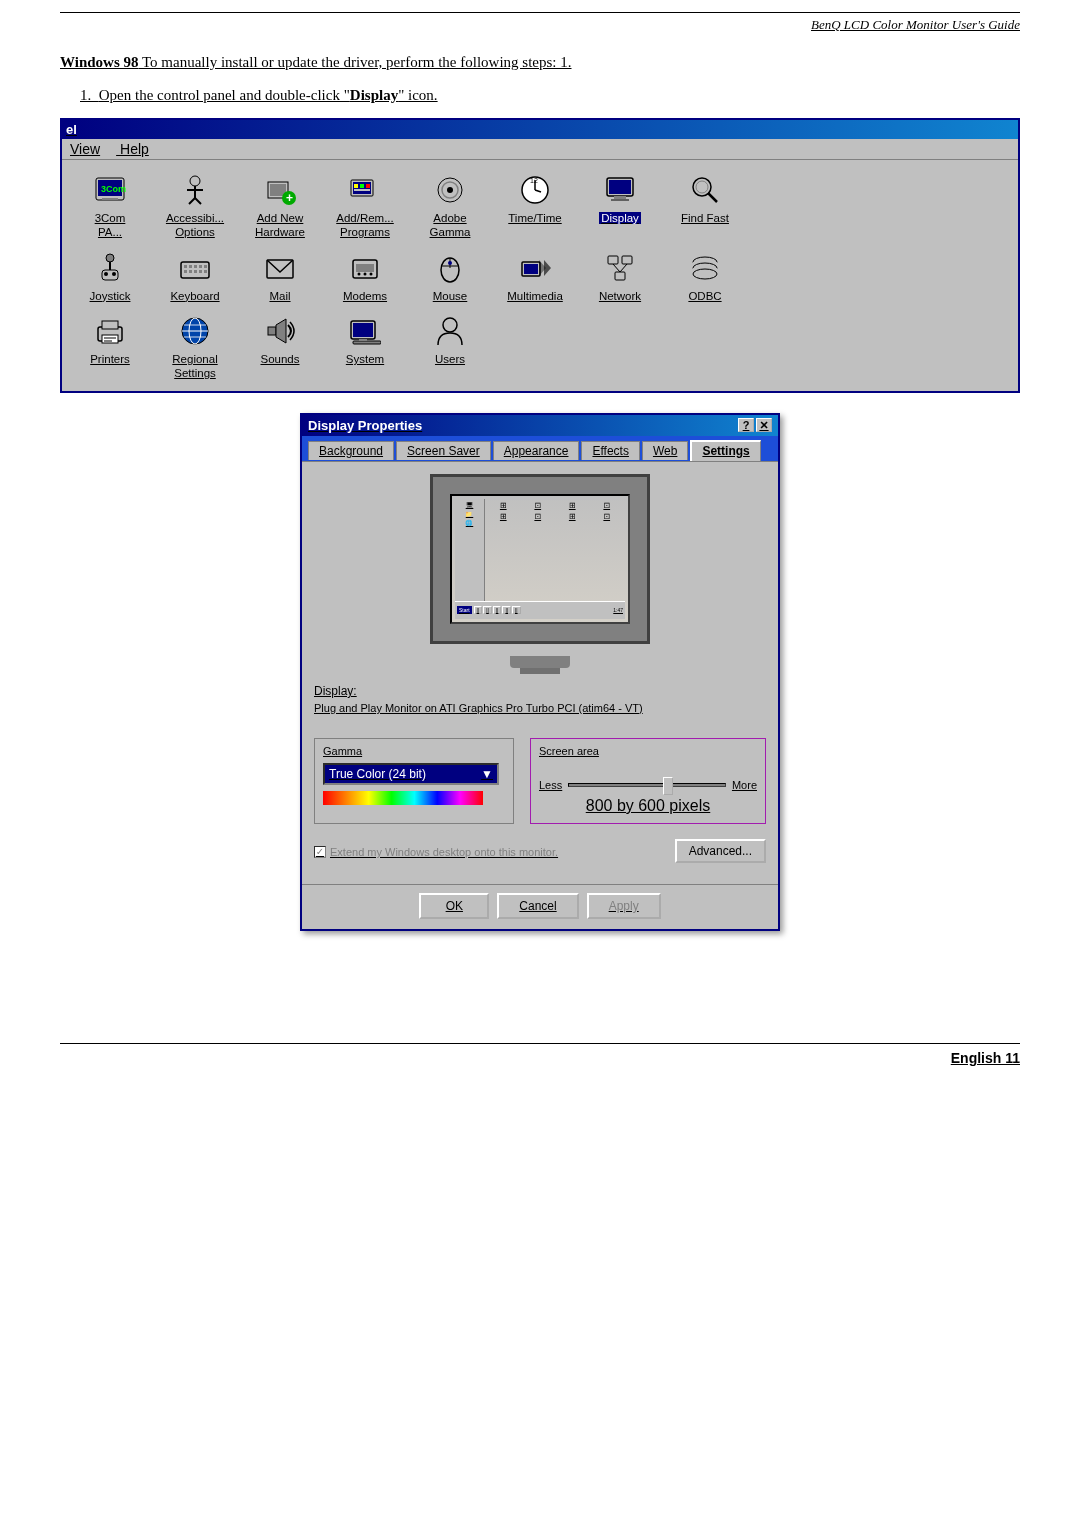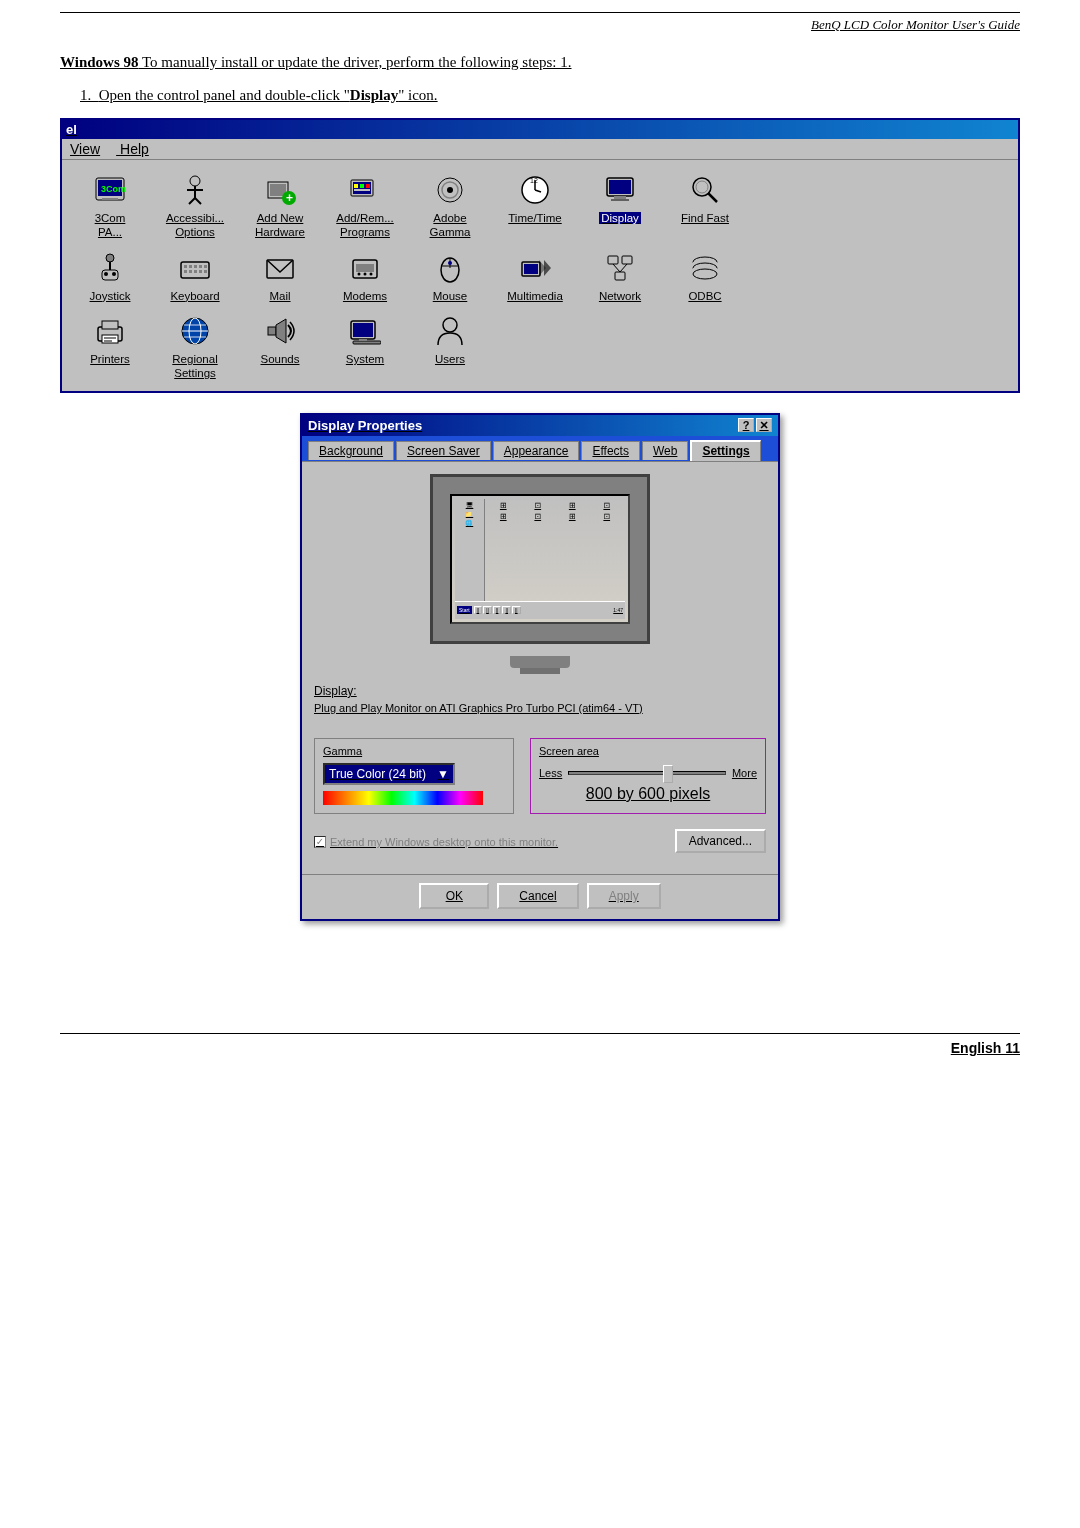"True Color (24 bit)" .dp-color-select { width: 132px -> 176px }
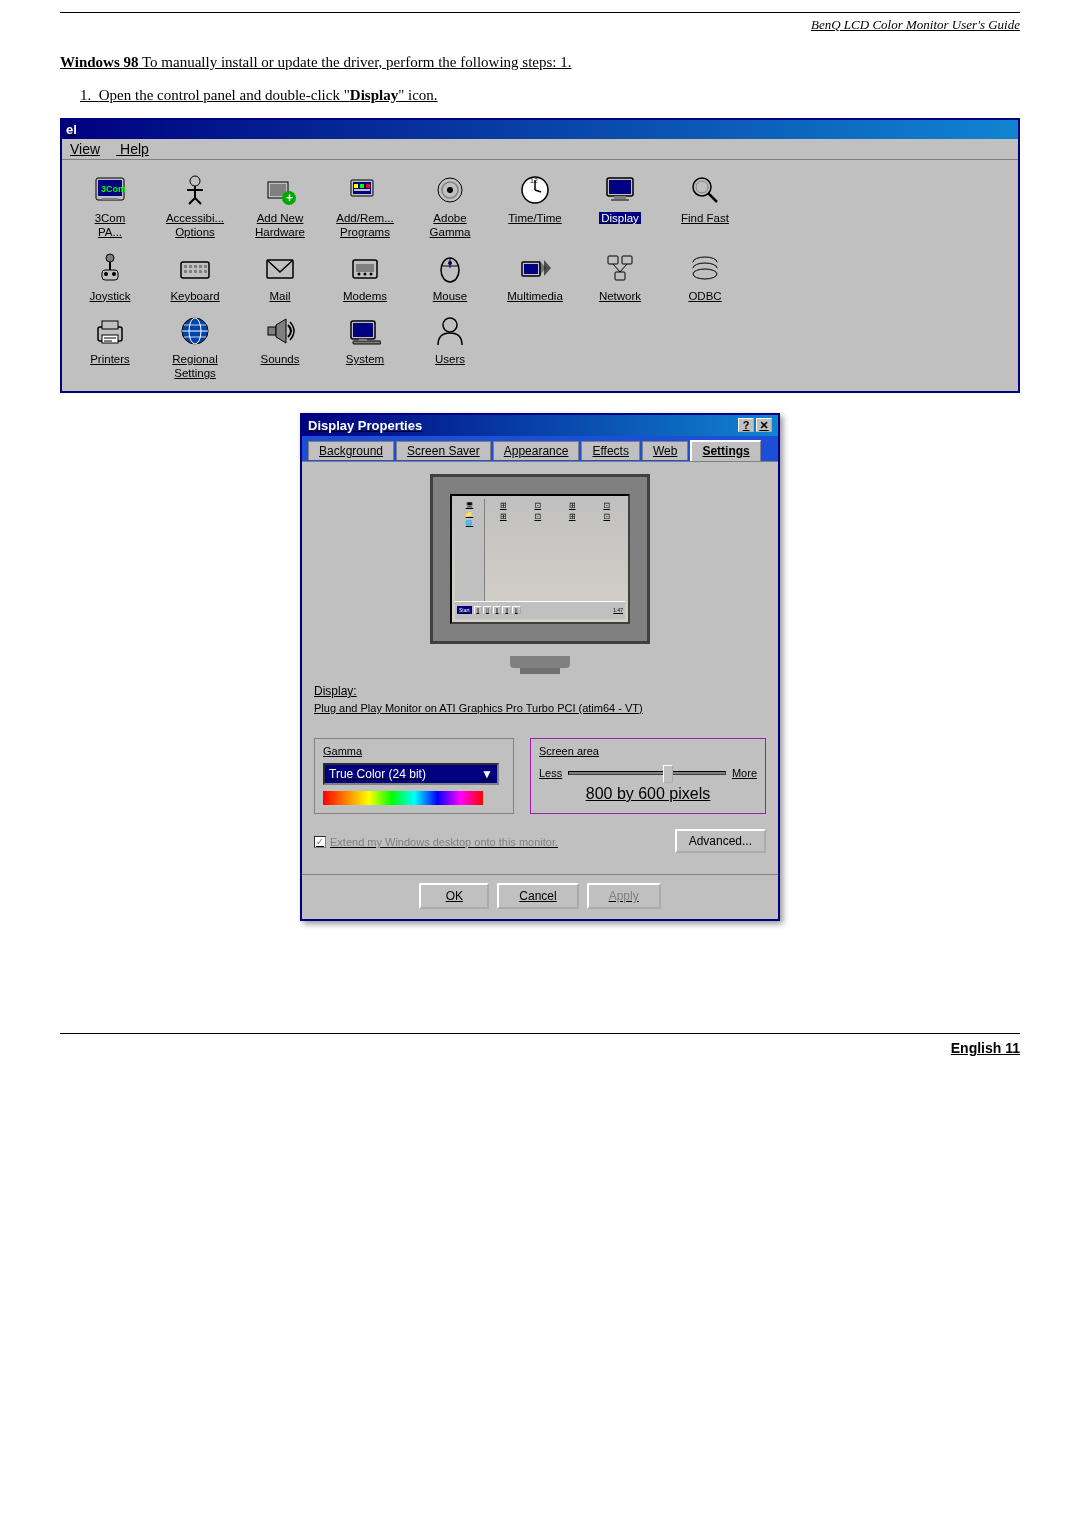"Less" .dp-slider-container { margin: 10px 0 6px 0 -> 22px 0 6px 0 }
